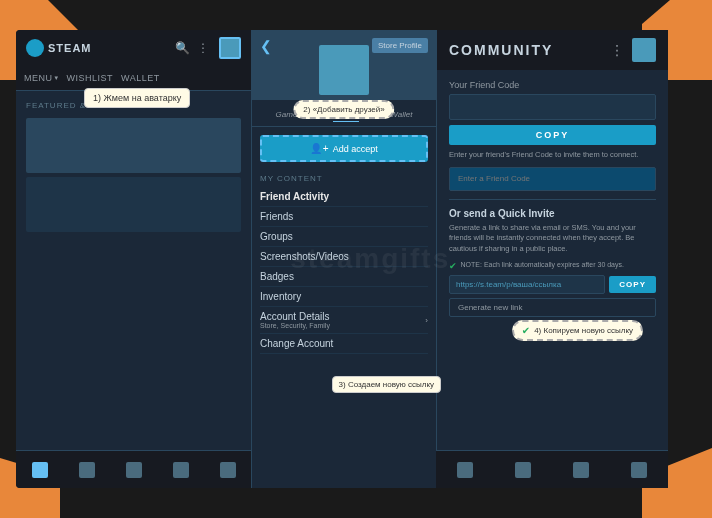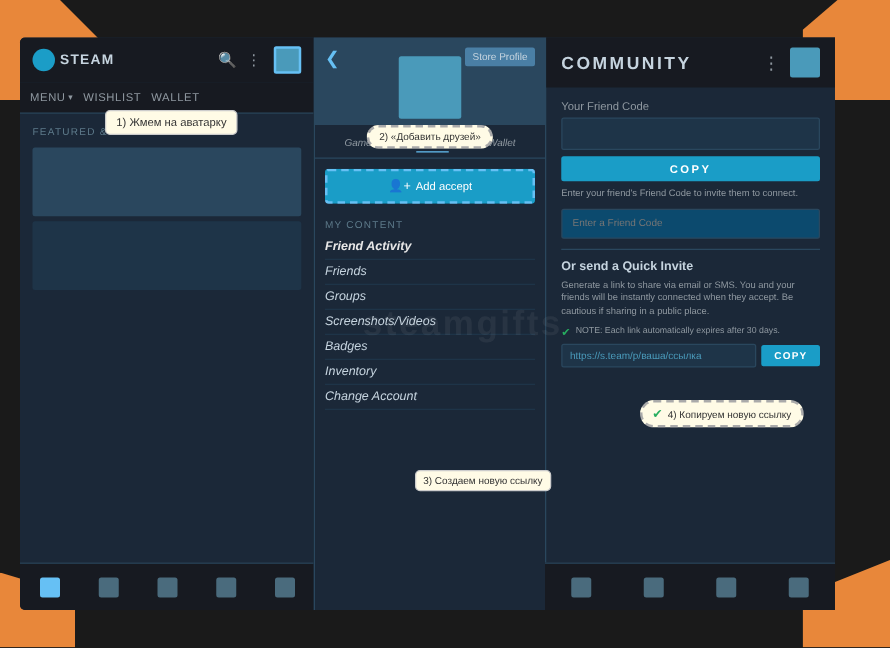"Friend Activity" .menu-items { font-style: italic -> none }
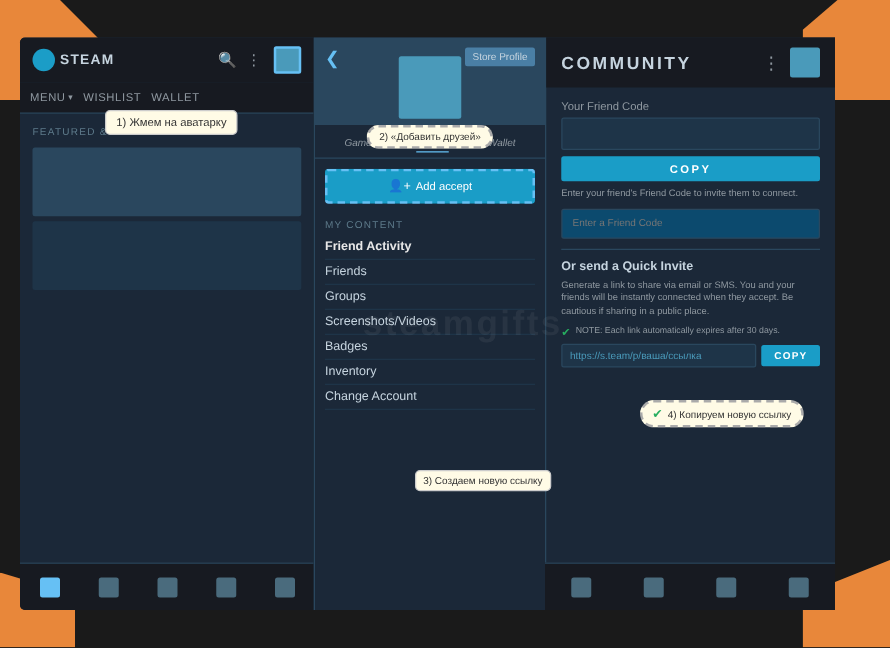"Generate new link" div.generate-link-btn { html: none -> <div>Generate new link</div> }
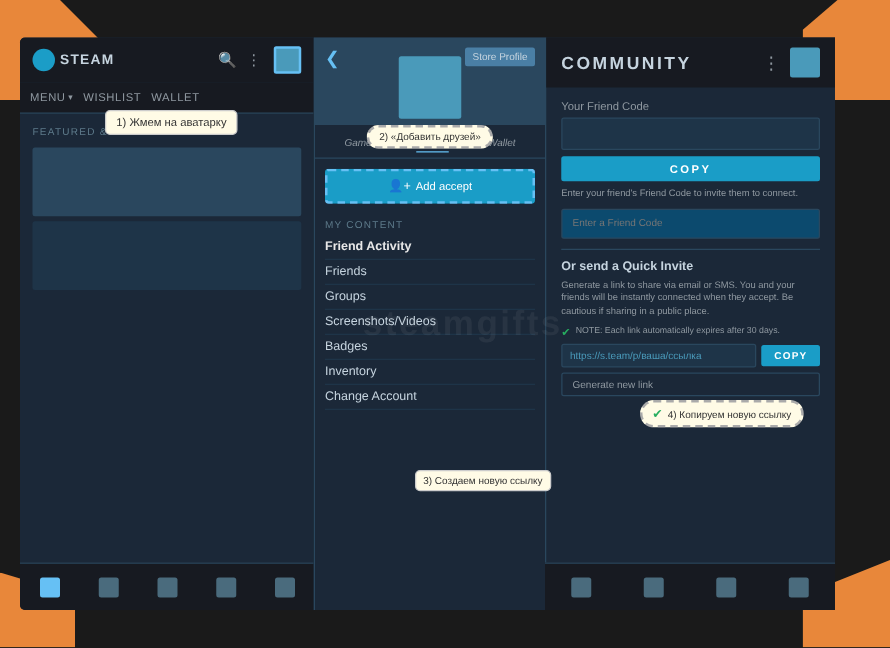"Account Details" div.menu-item { html: none -> <div> <div> <div>Account Details</div> <div>Store, Security, Family</div> </div> <span>›</span> </div> }
